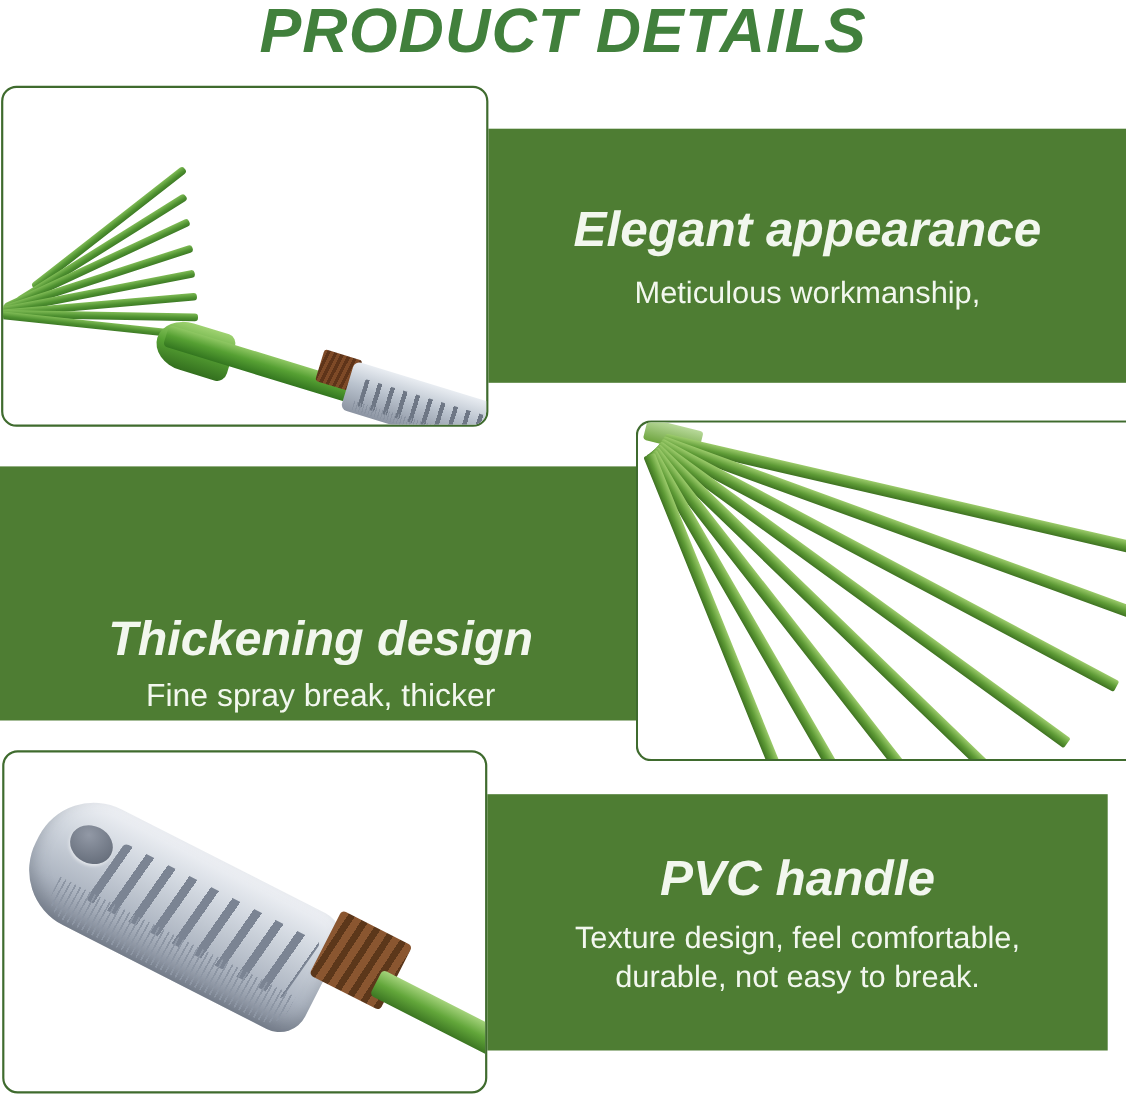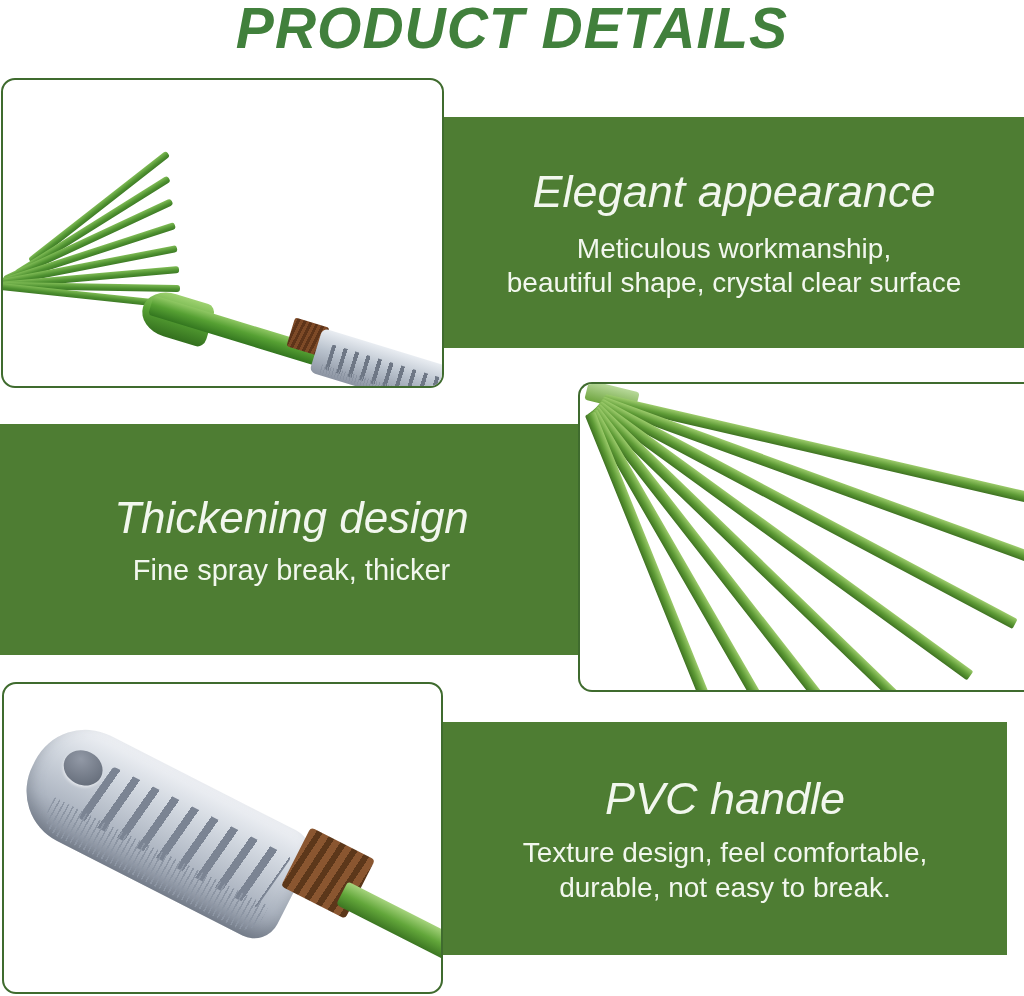"Elegant appearance" .panel-heading { font-weight: normal -> bold }
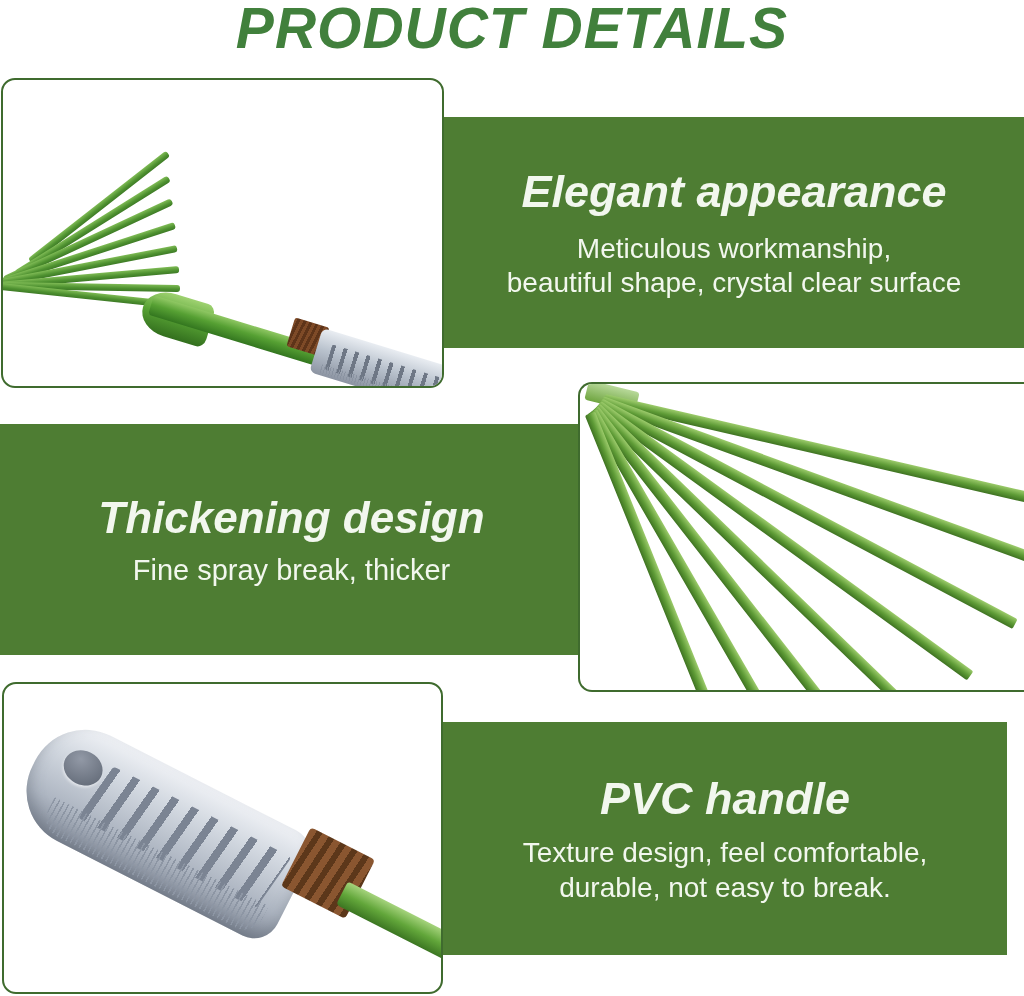"beautiful shape, crystal clear surface" div.panel-sub { html: <div>beautiful shape, crystal clear surface</div> -> none }
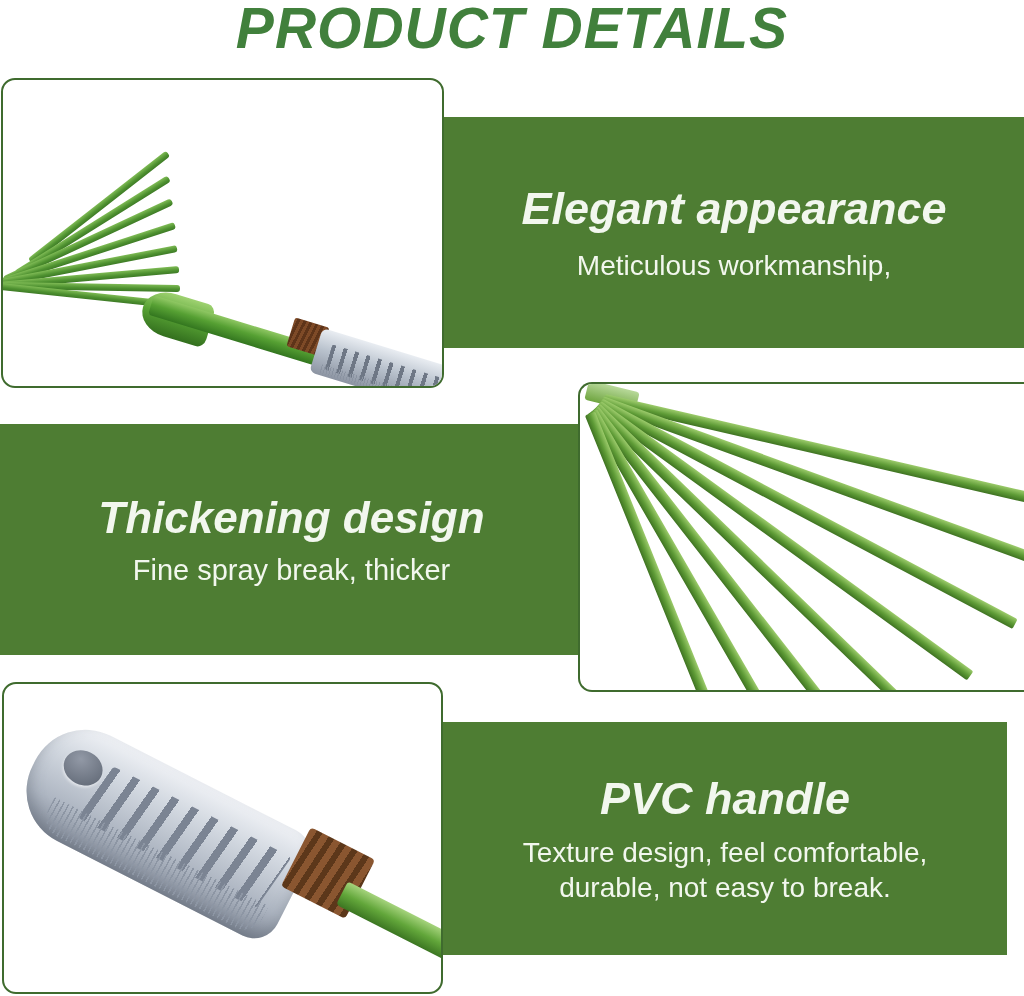"Thickening design" #panel-2 { justify-content: none -> flex-end }
